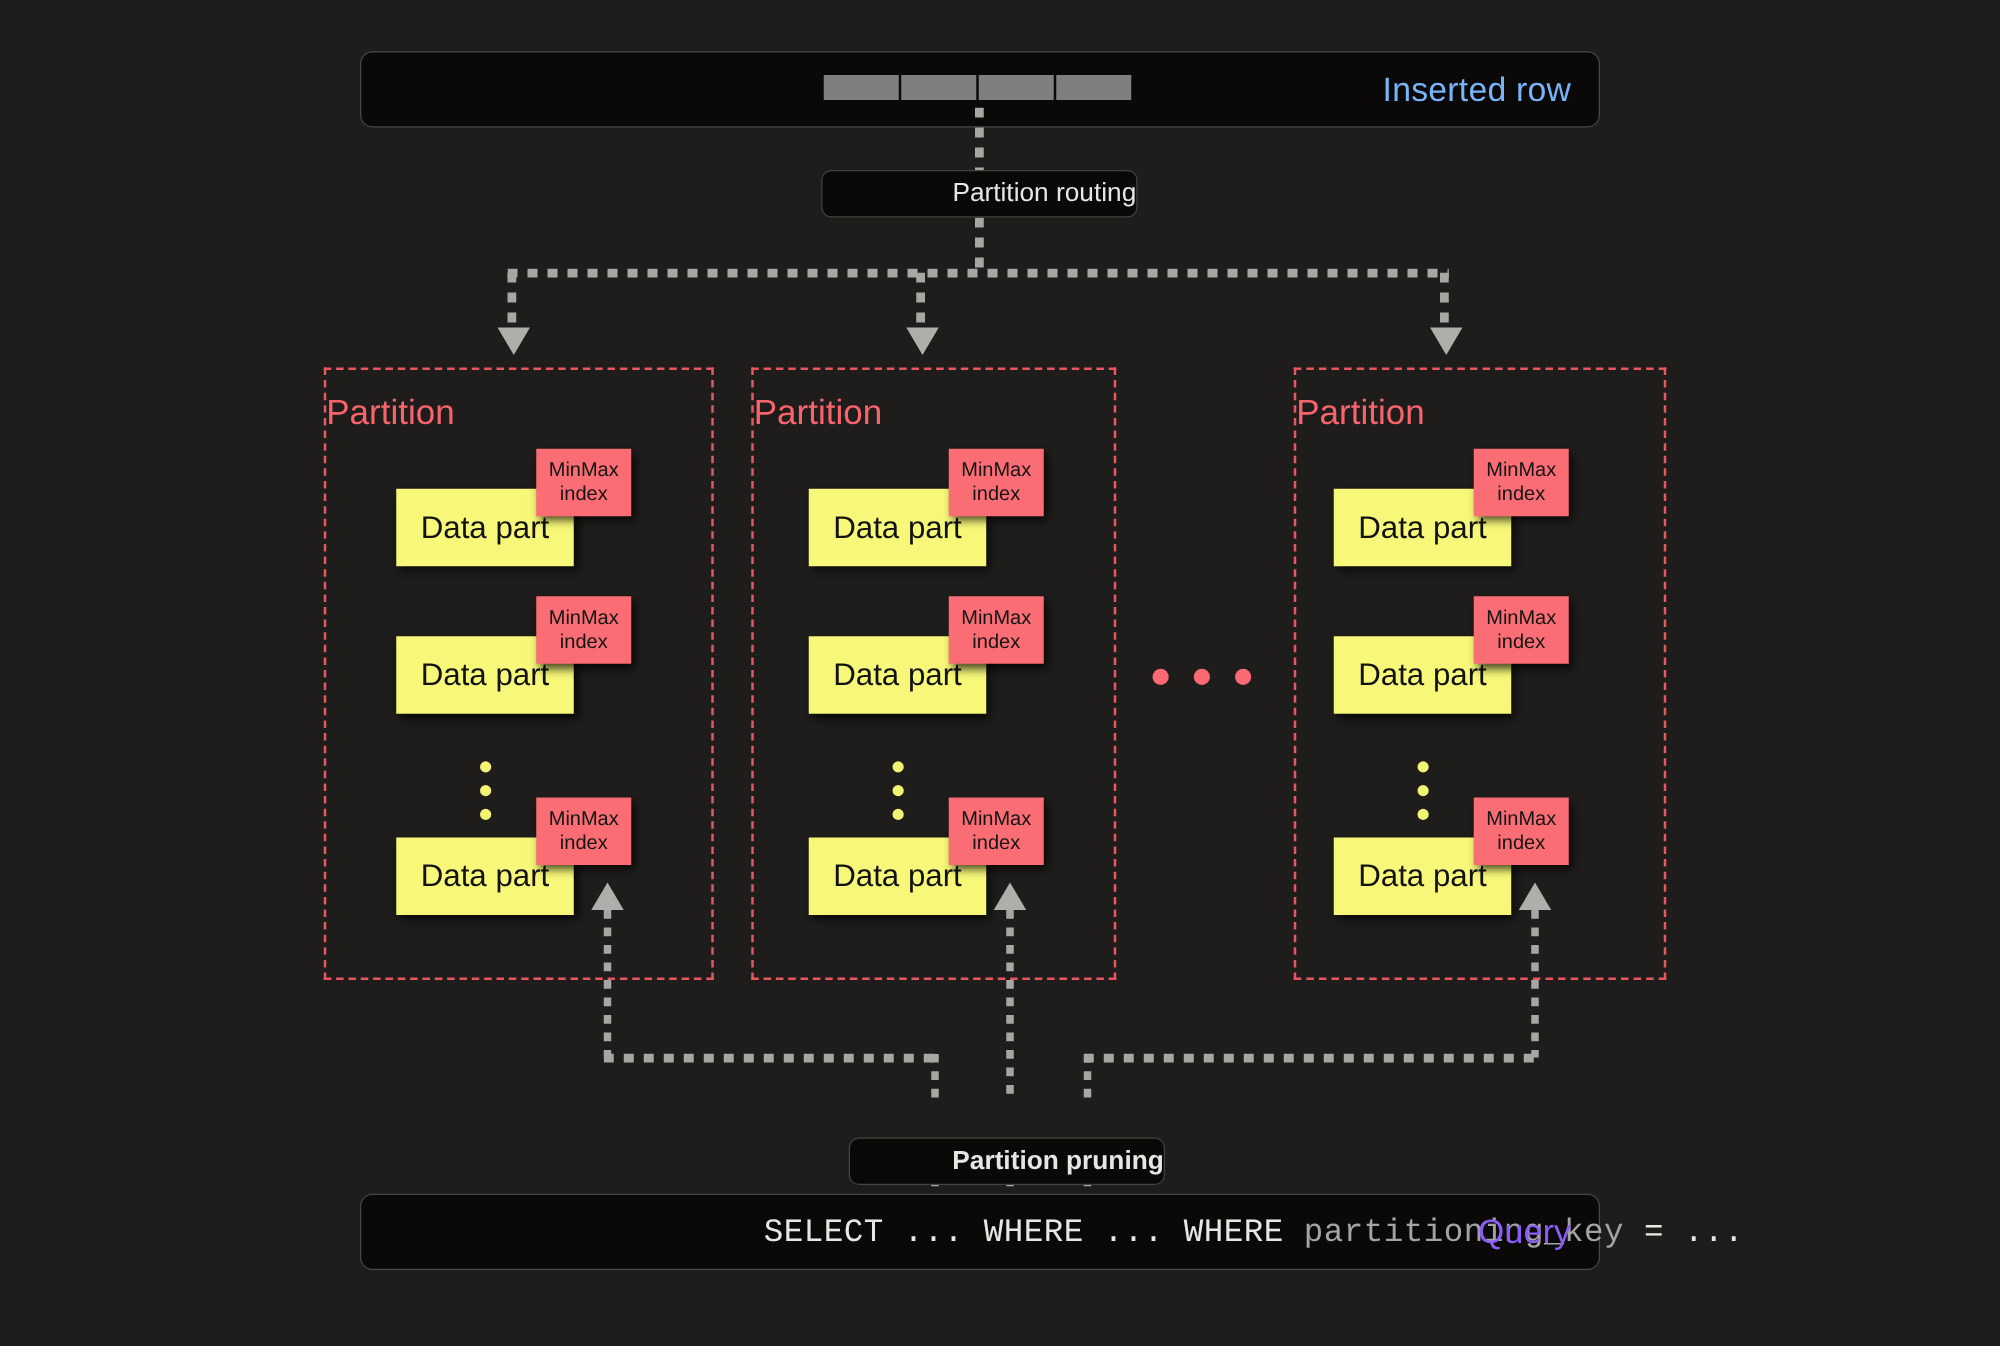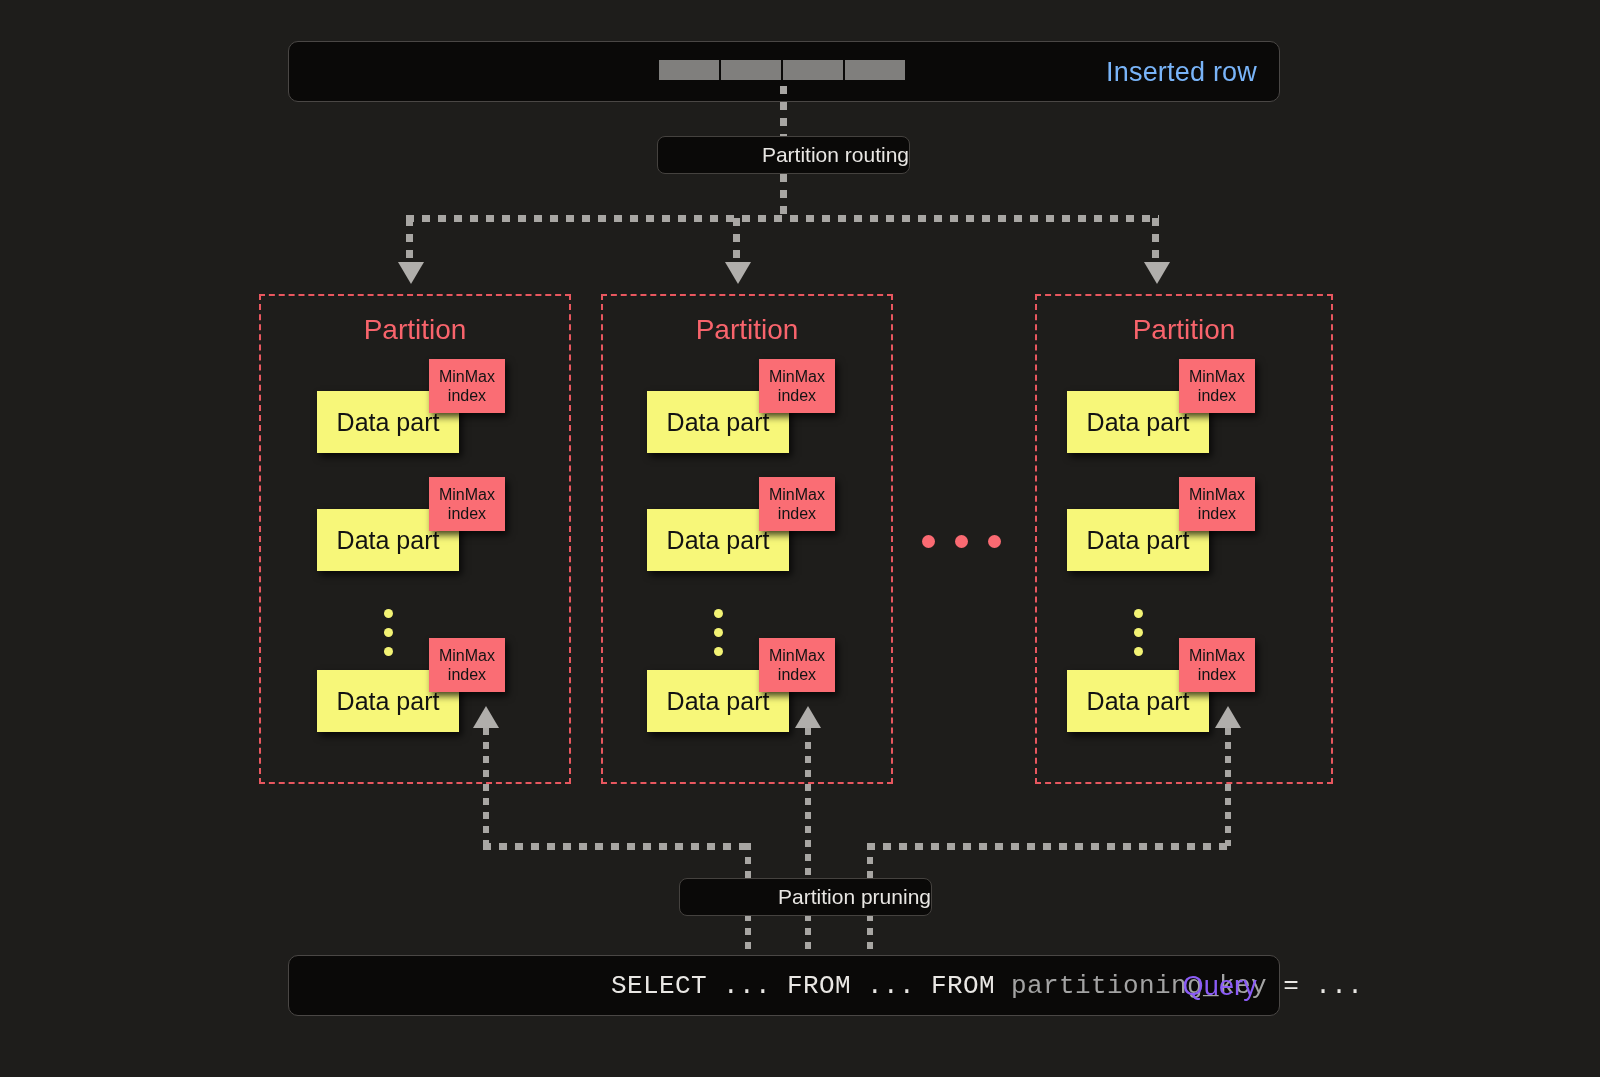"Partition" .partition-title { text-align: center -> left }
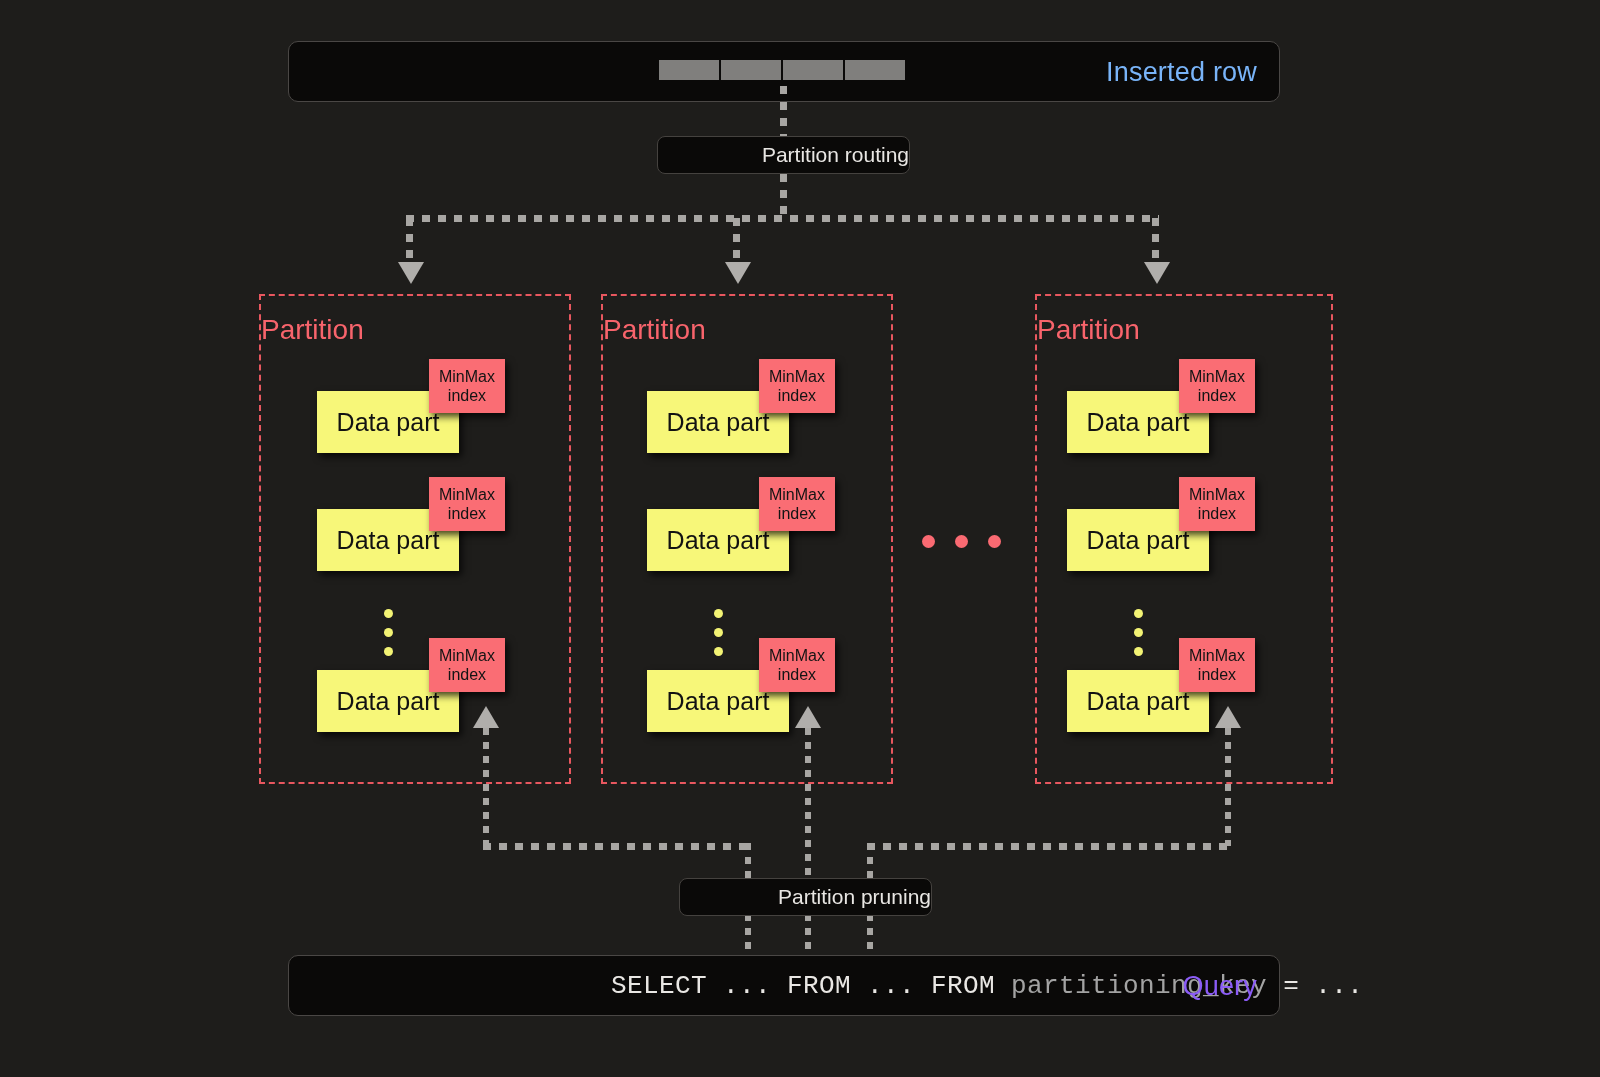"Partition pruning" #partition-pruning { font-weight: none -> bold; top: 878px -> 910px }
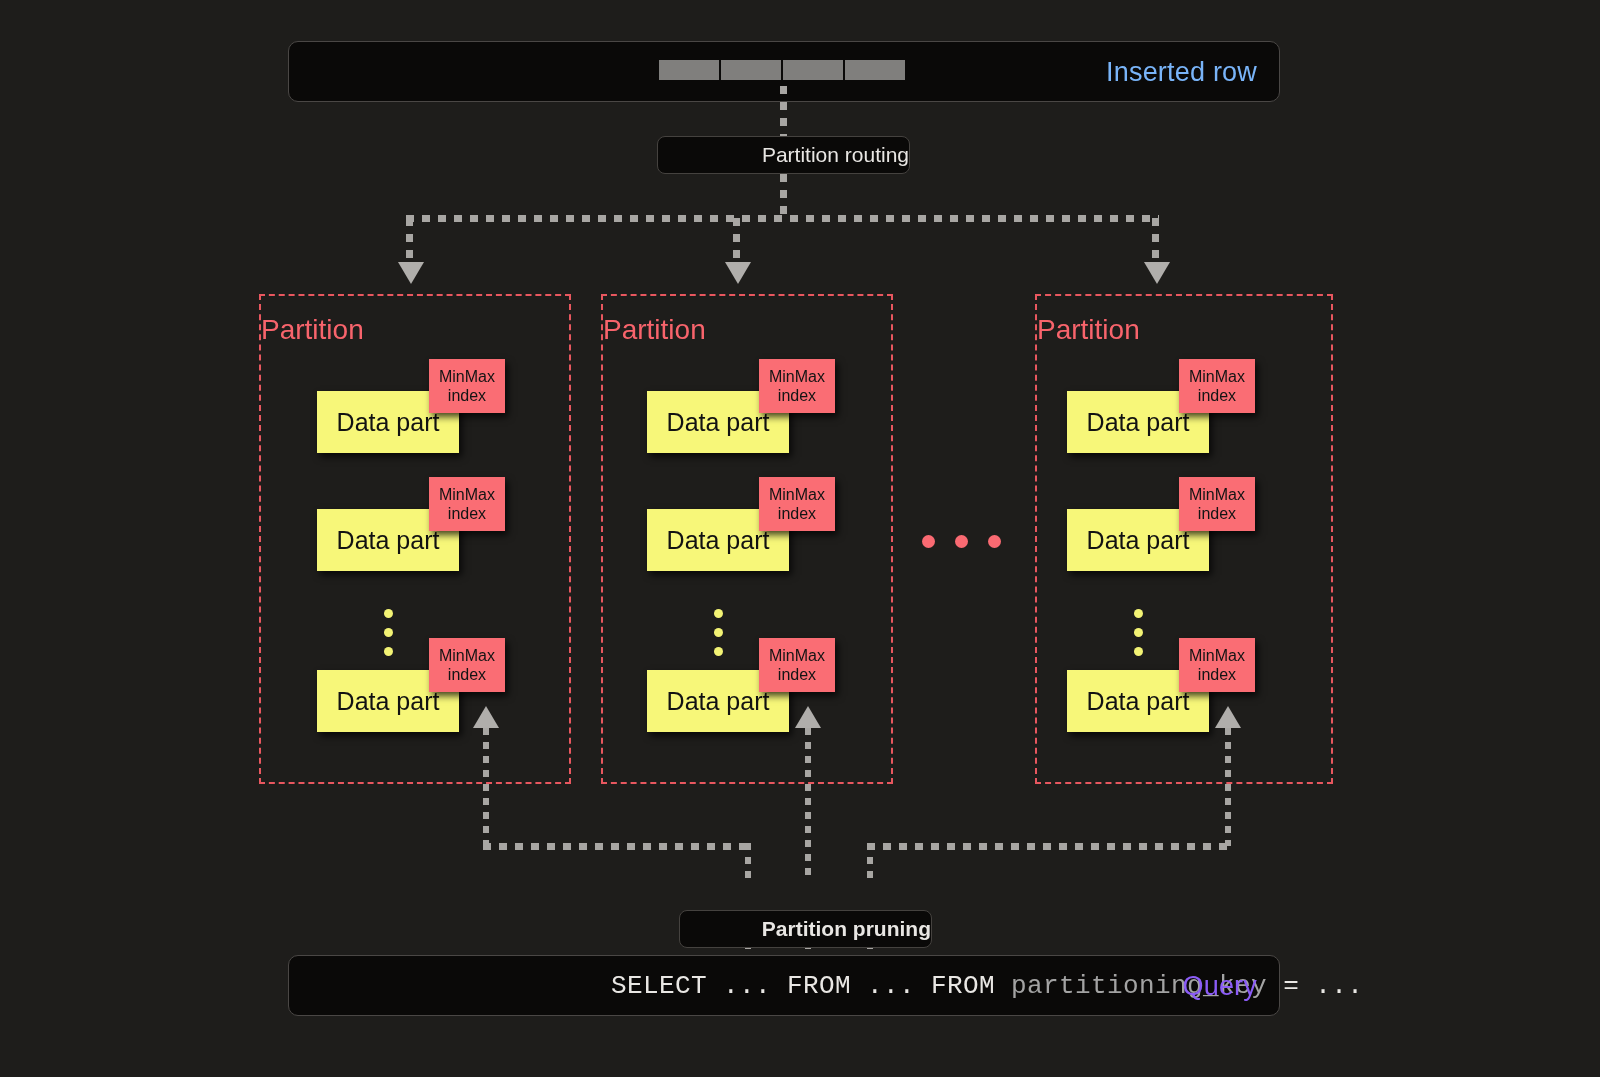"SELECT ... FROM ... FROM" span { text: FROM ... FROM -> WHERE ... WHERE }
